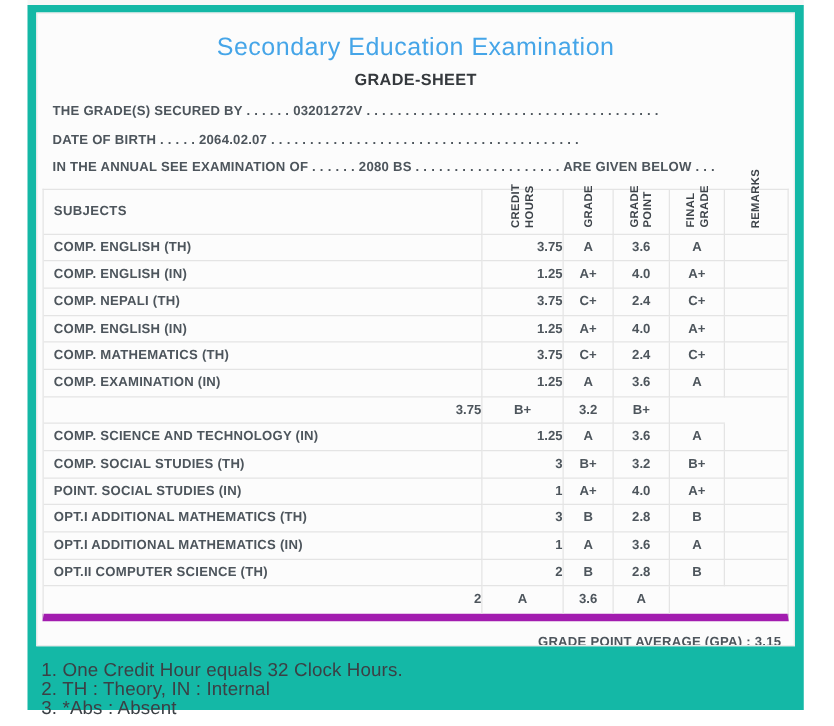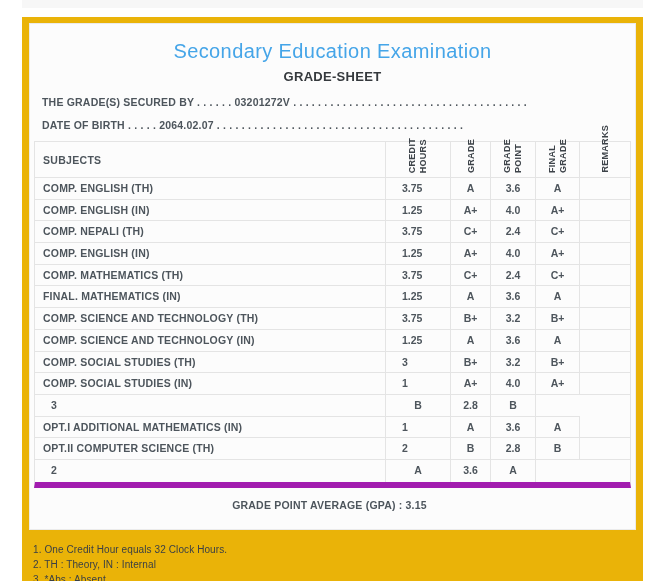"Secondary Education Examination" .panel { background: #eab308 -> #14b8a6; top: 17px -> 4px }
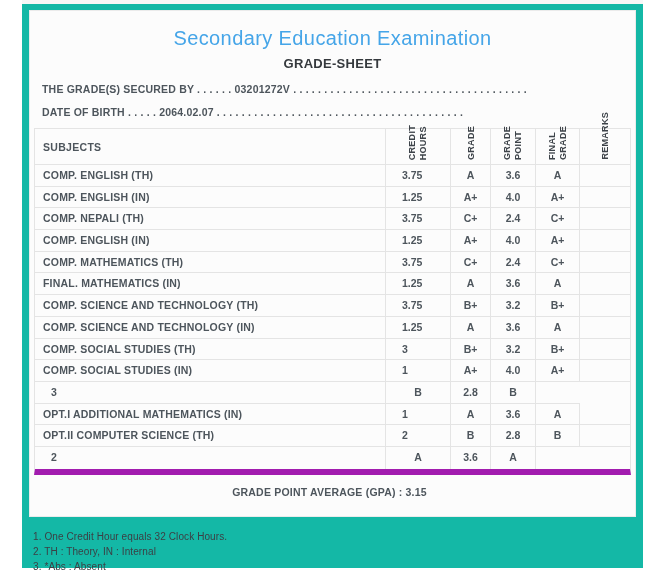"IN THE ANNUAL SEE EXAMINATION" div.info-line { html: none -> <div>IN THE ANNUAL SEE EXAMINATION OF . . . . . . 2080 BS . . . . . . . . . . . . . . . . . . . ARE GIVEN BELOW . . .</div> }
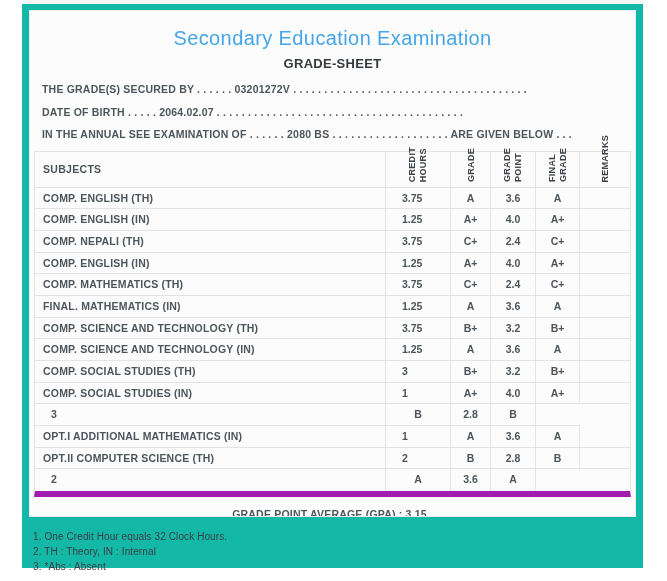"3.75" .drow .c-credit { text-align: left -> right }
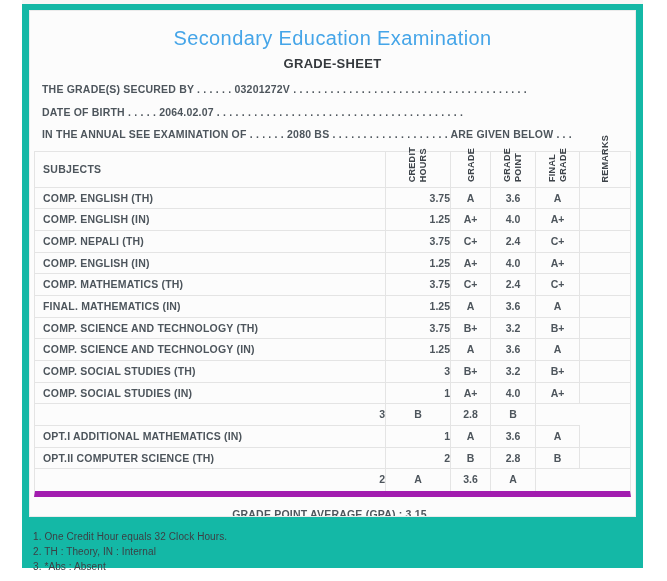"FINAL. MATHEMATICS (IN)" div.c-subject { text: FINAL. MATHEMATICS -> COMP. EXAMINATION }
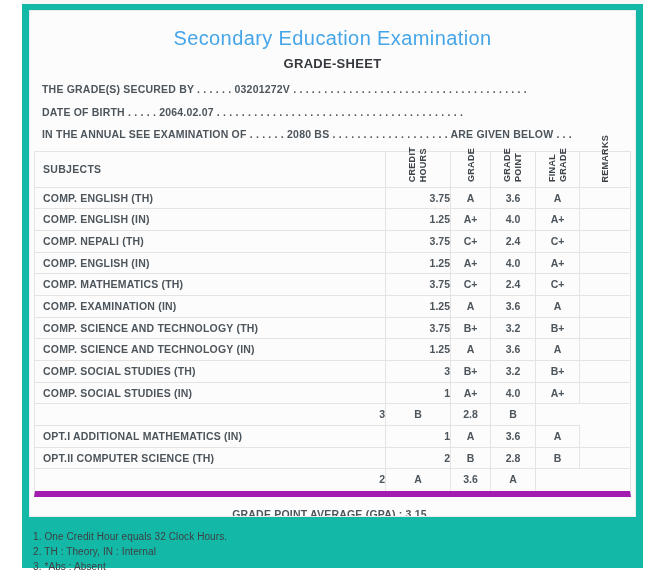"COMP. SCIENCE AND TECHNOLOGY (TH)" div.c-subject { html: <div>COMP. SCIENCE AND TECHNOLOGY (TH)</div> -> none }
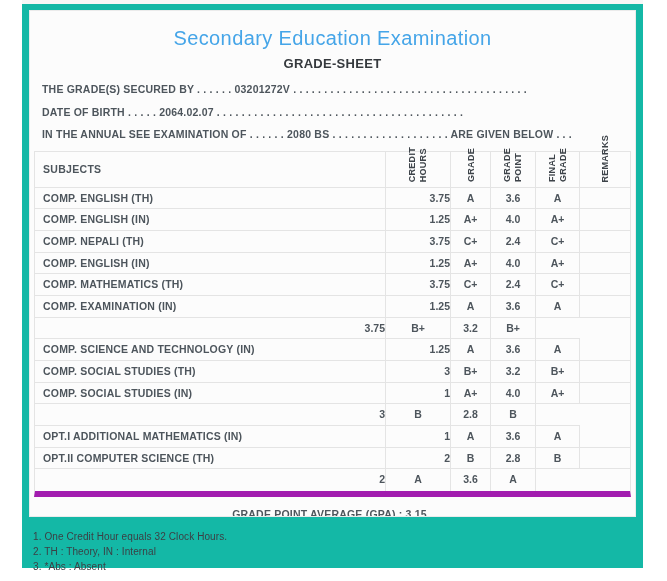"COMP. SOCIAL STUDIES (IN)" div.c-subject { text: COMP -> POINT }
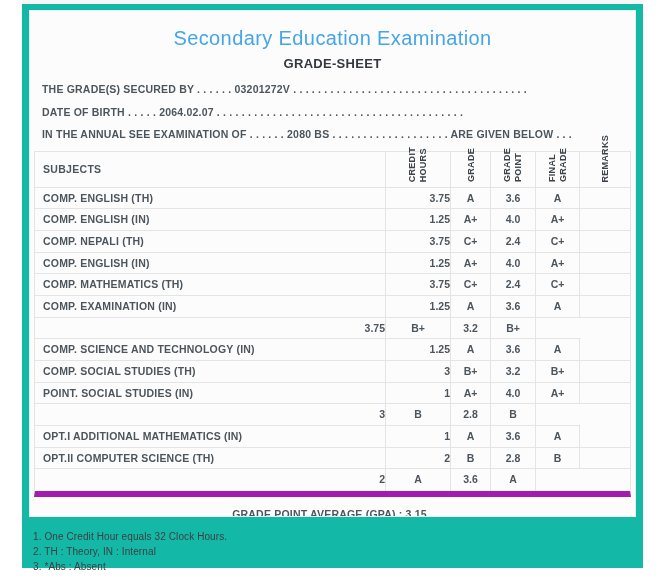"OPT.I ADDITIONAL MATHEMATICS (TH)" div.c-subject { html: none -> <div>OPT.I ADDITIONAL MATHEMATICS (TH)</div> }
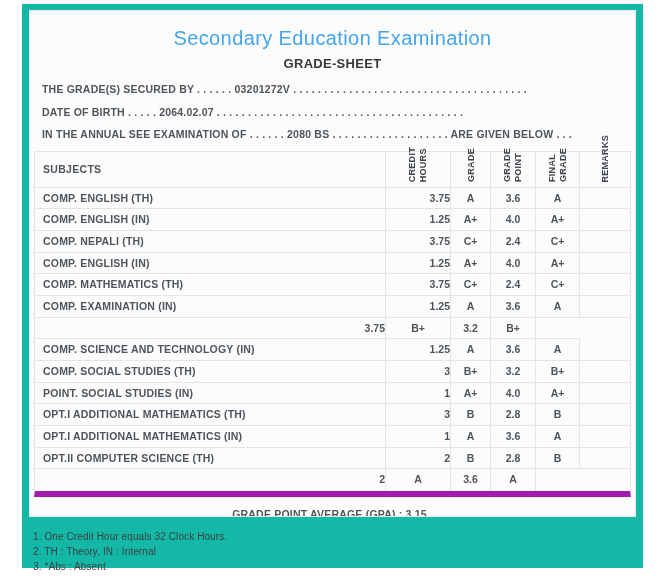"GRADE POINT AVERAGE (GPA) :" .gpa-row { text-align: center -> right }
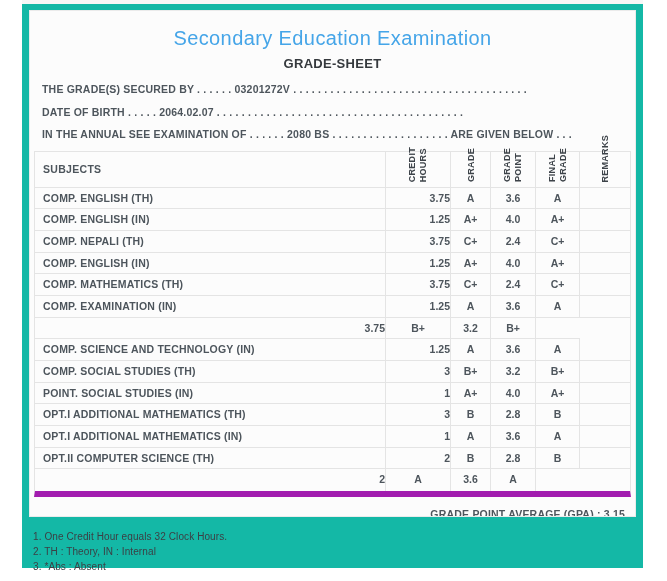"1. One Credit Hour equals" .footnote { font-size: 10px -> 15px }
